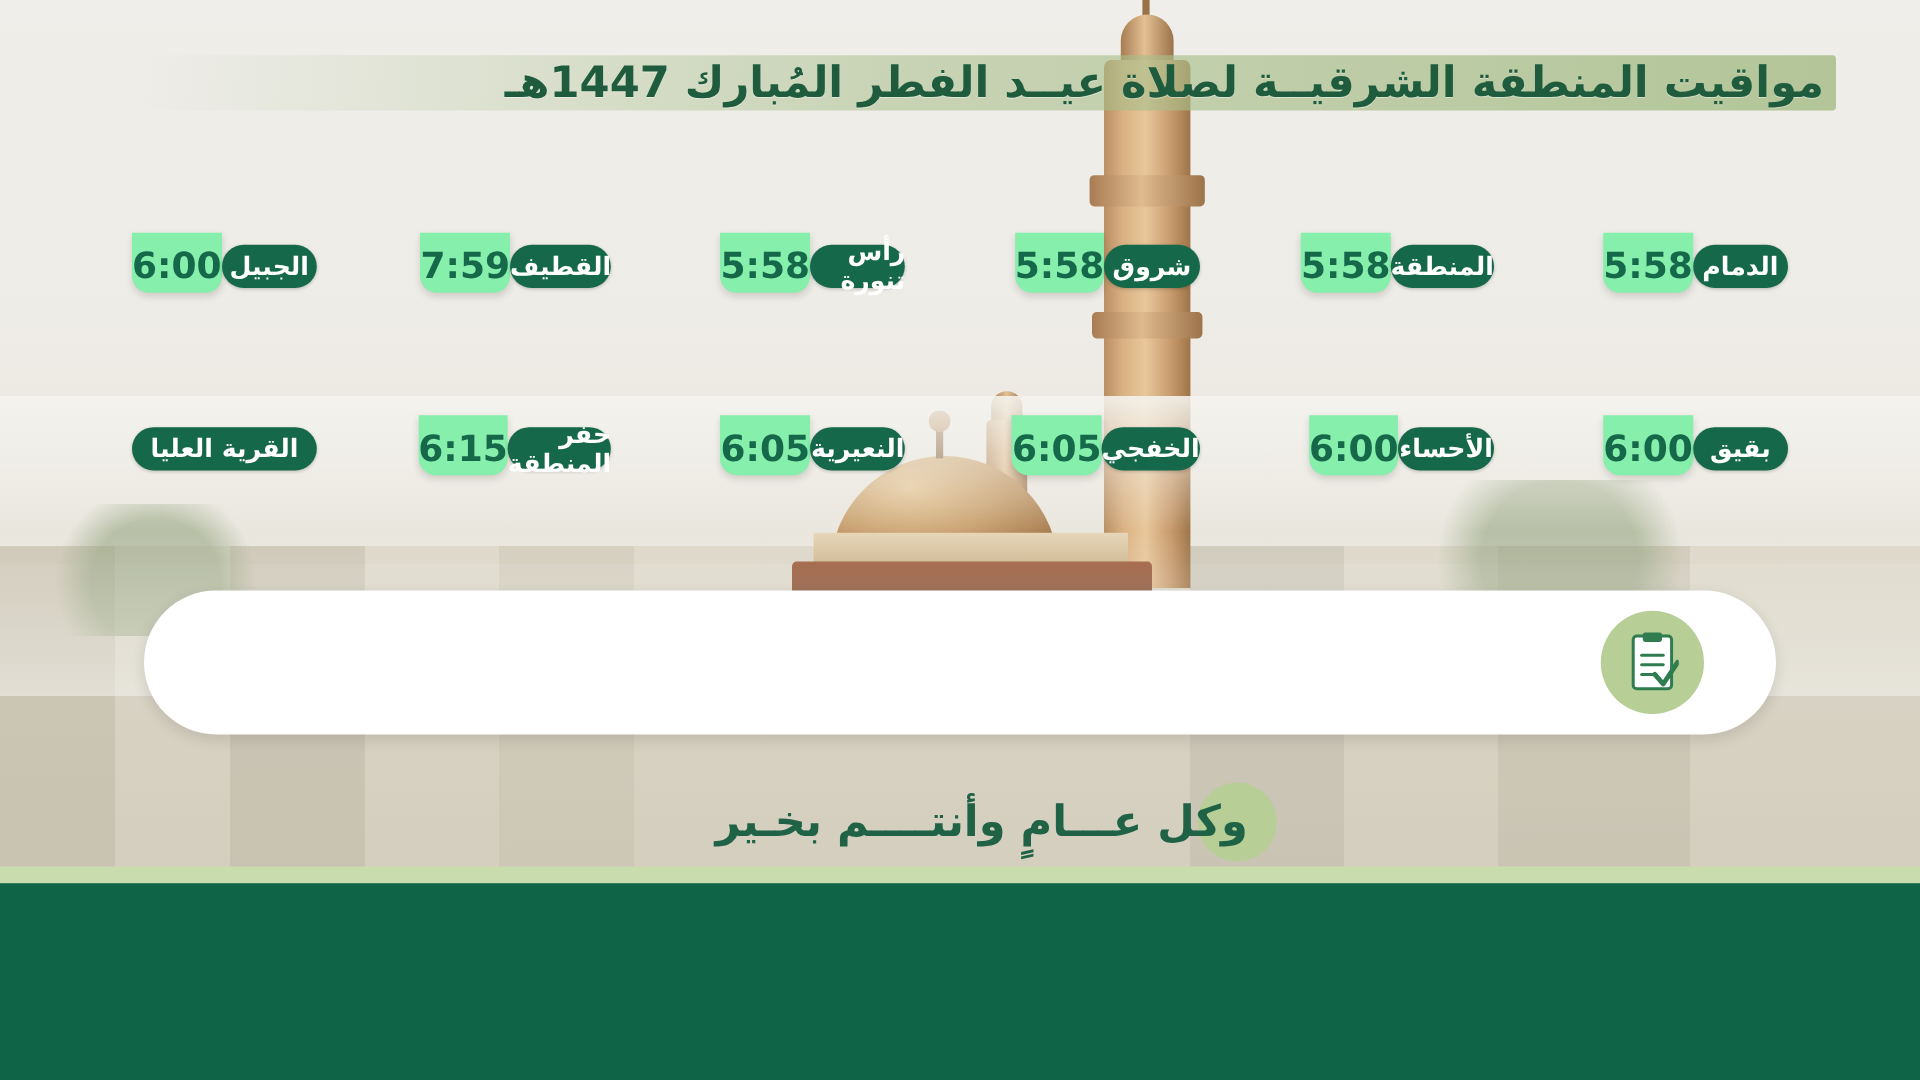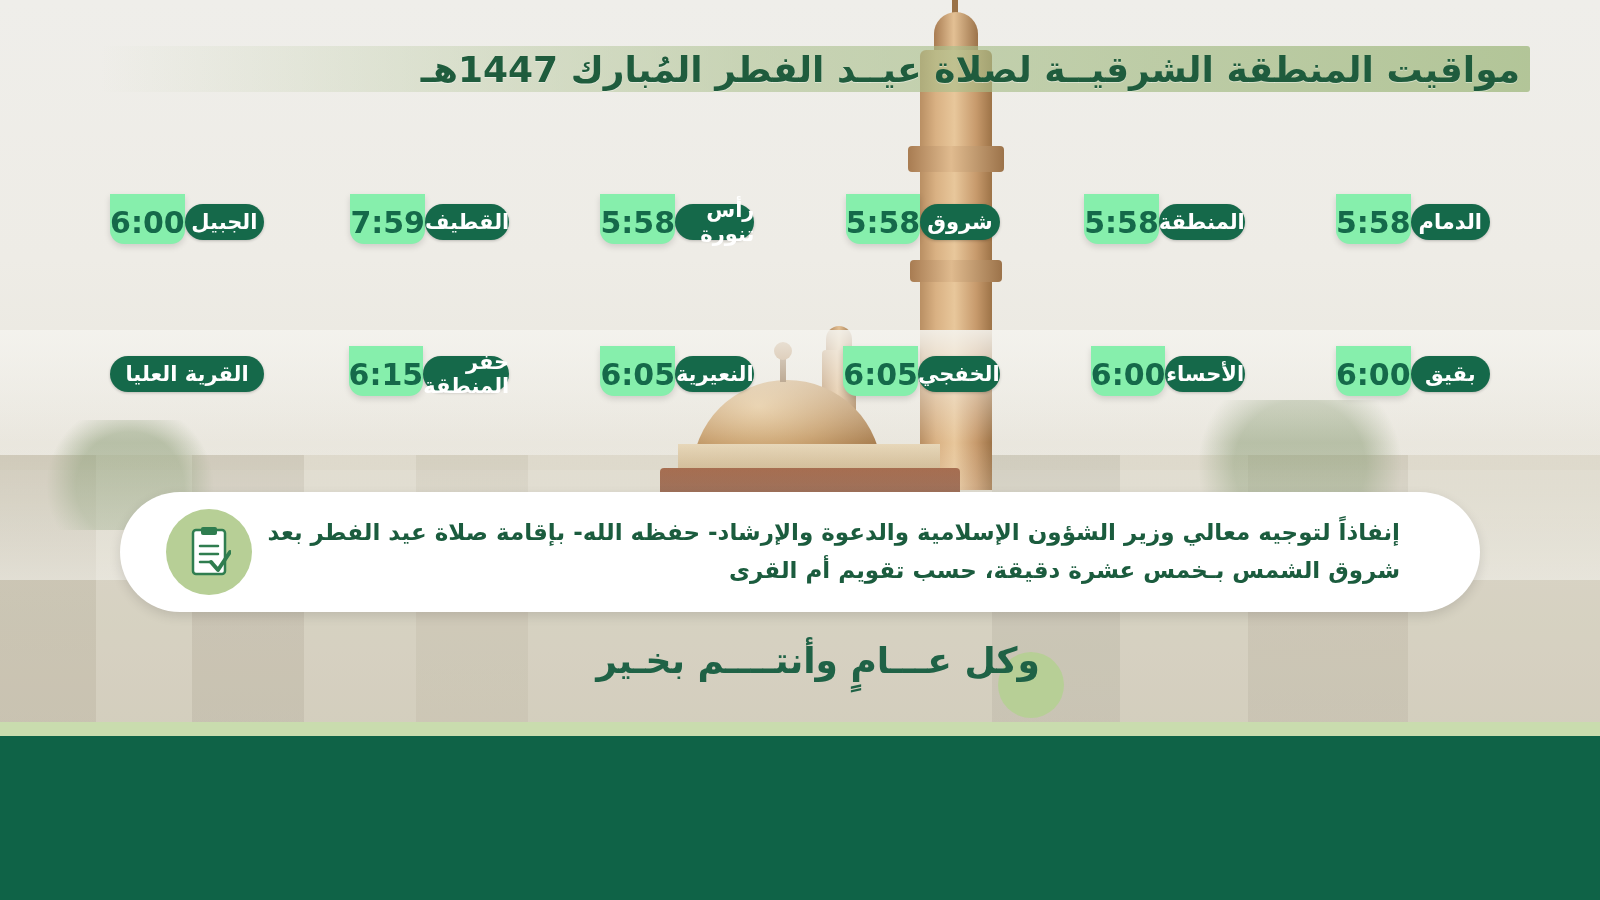"إنفاذاً لتوجيه معالي وزير الشؤون" div.note-text { html: <div>إنفاذاً لتوجيه معالي وزير الشؤون الإسلامية والدعوة والإرشاد- حفظه الله- بإقامة صلاة عيد الفطر بعد شروق الشمس بـخمس عشرة دقيقة، حسب تقويم أم القرى</div> -> none }
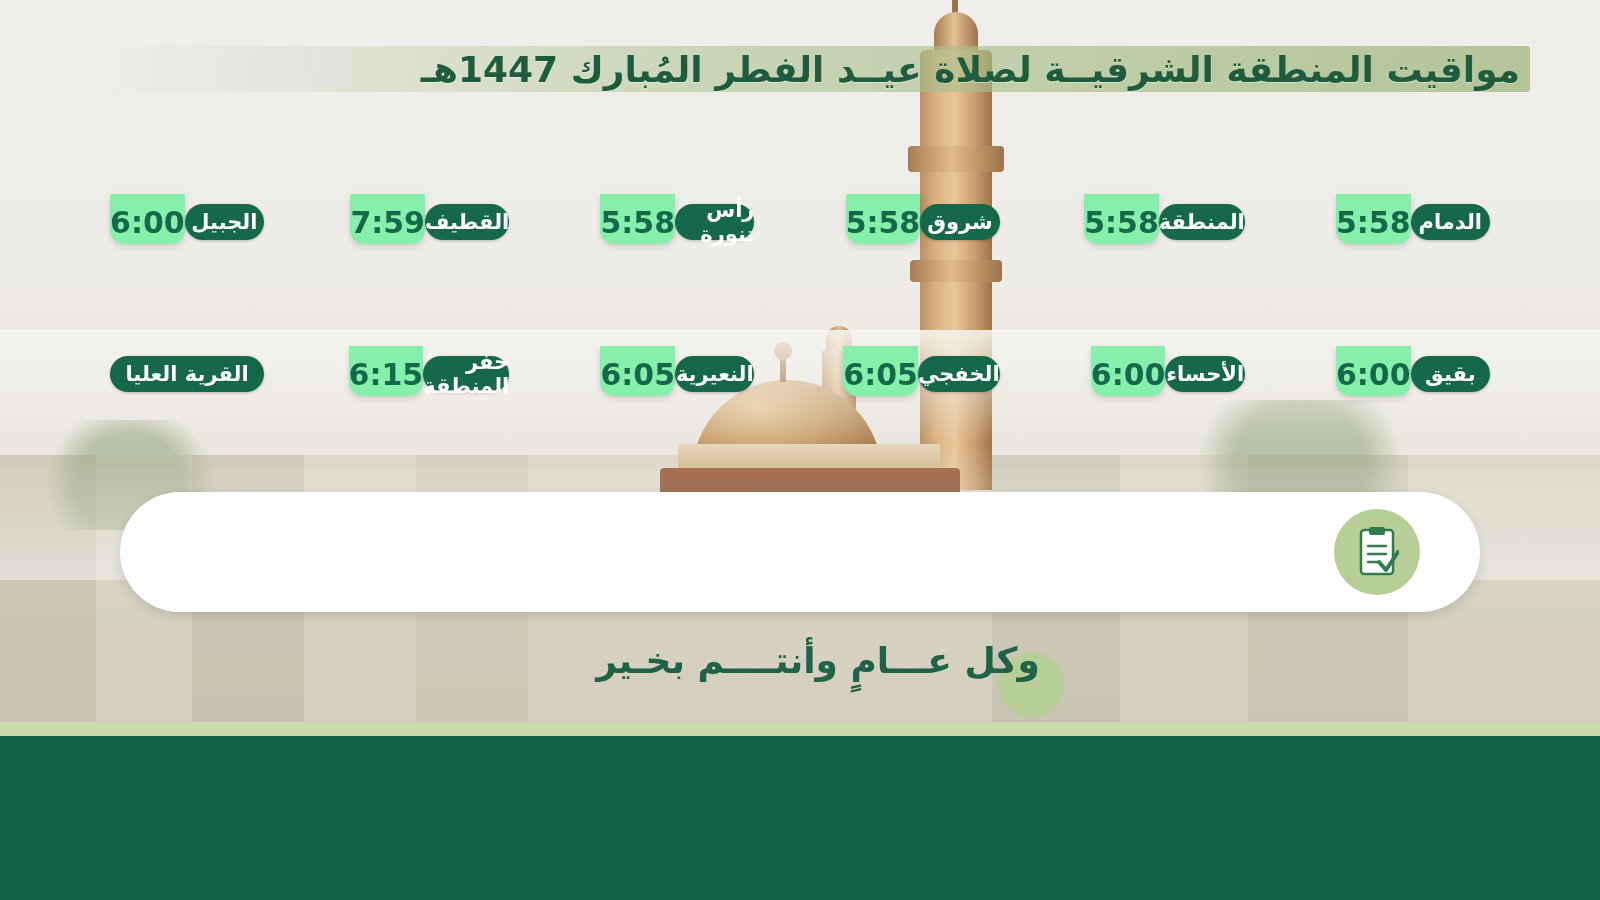"وكل عـــامٍ وأنتــــم بخـير" .greet-wrap { align-items: none -> center }
